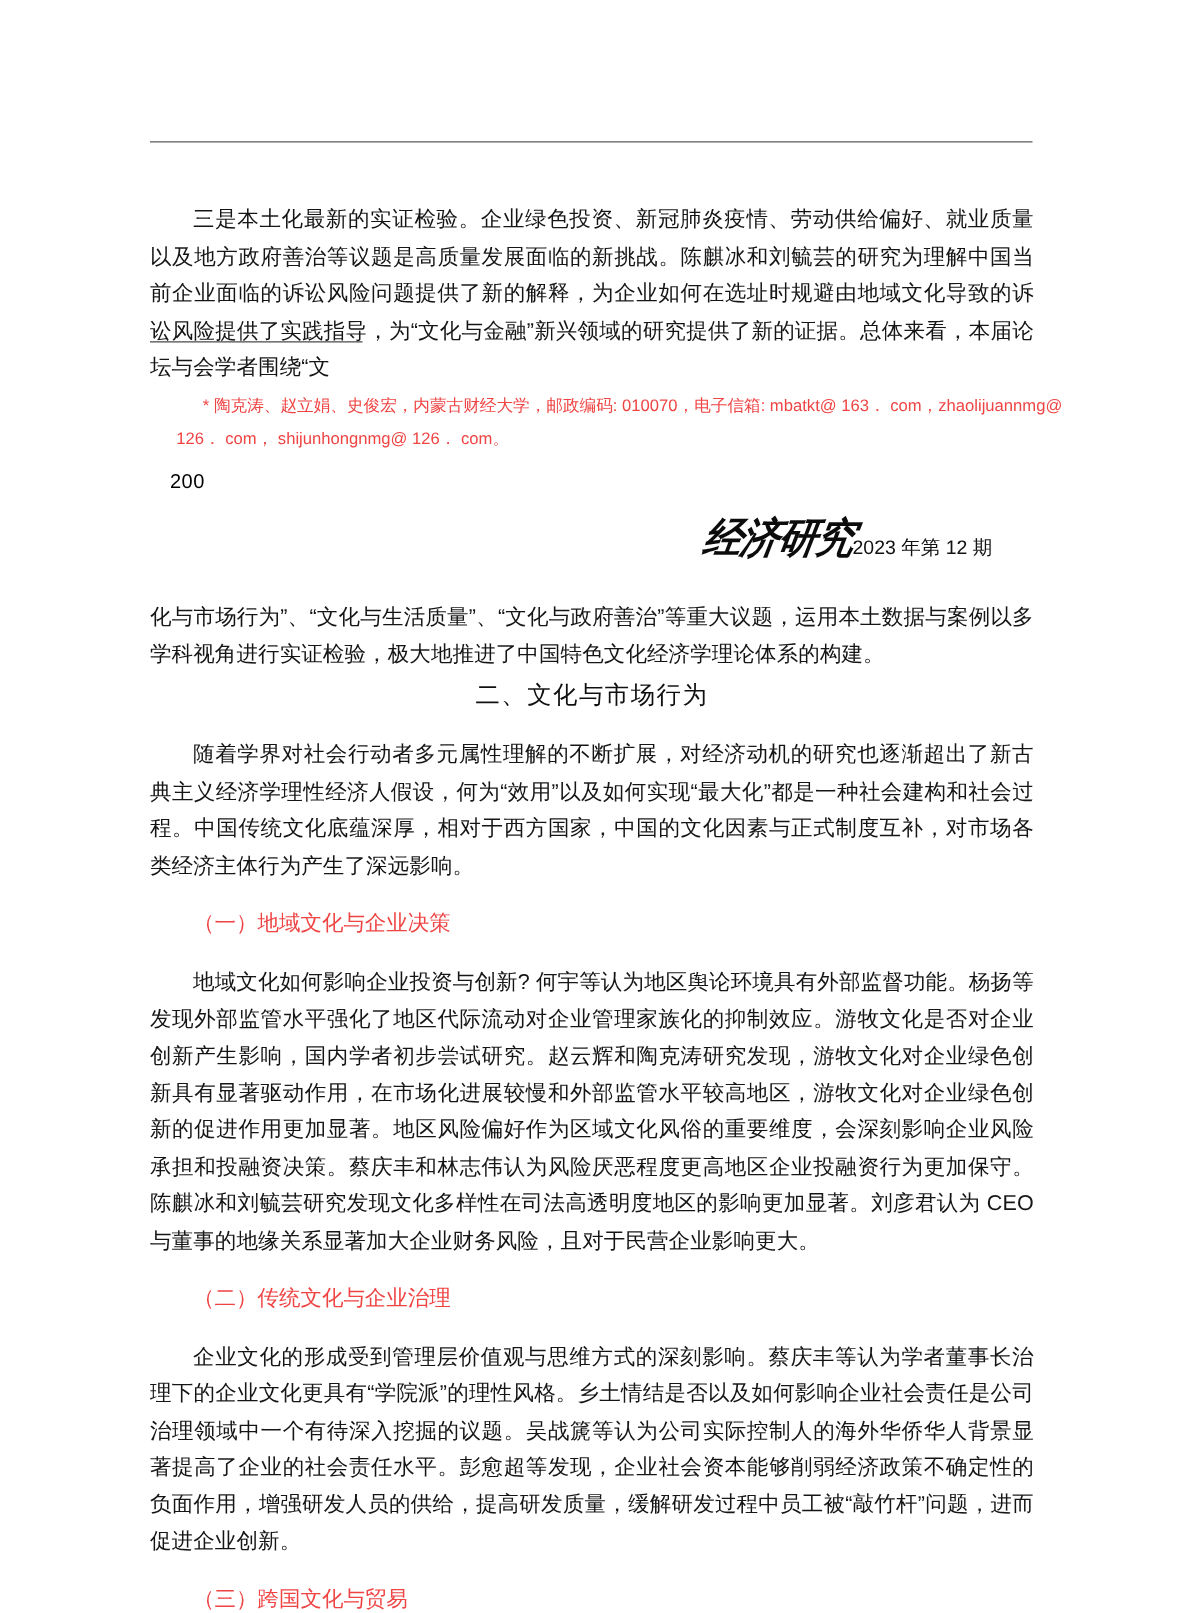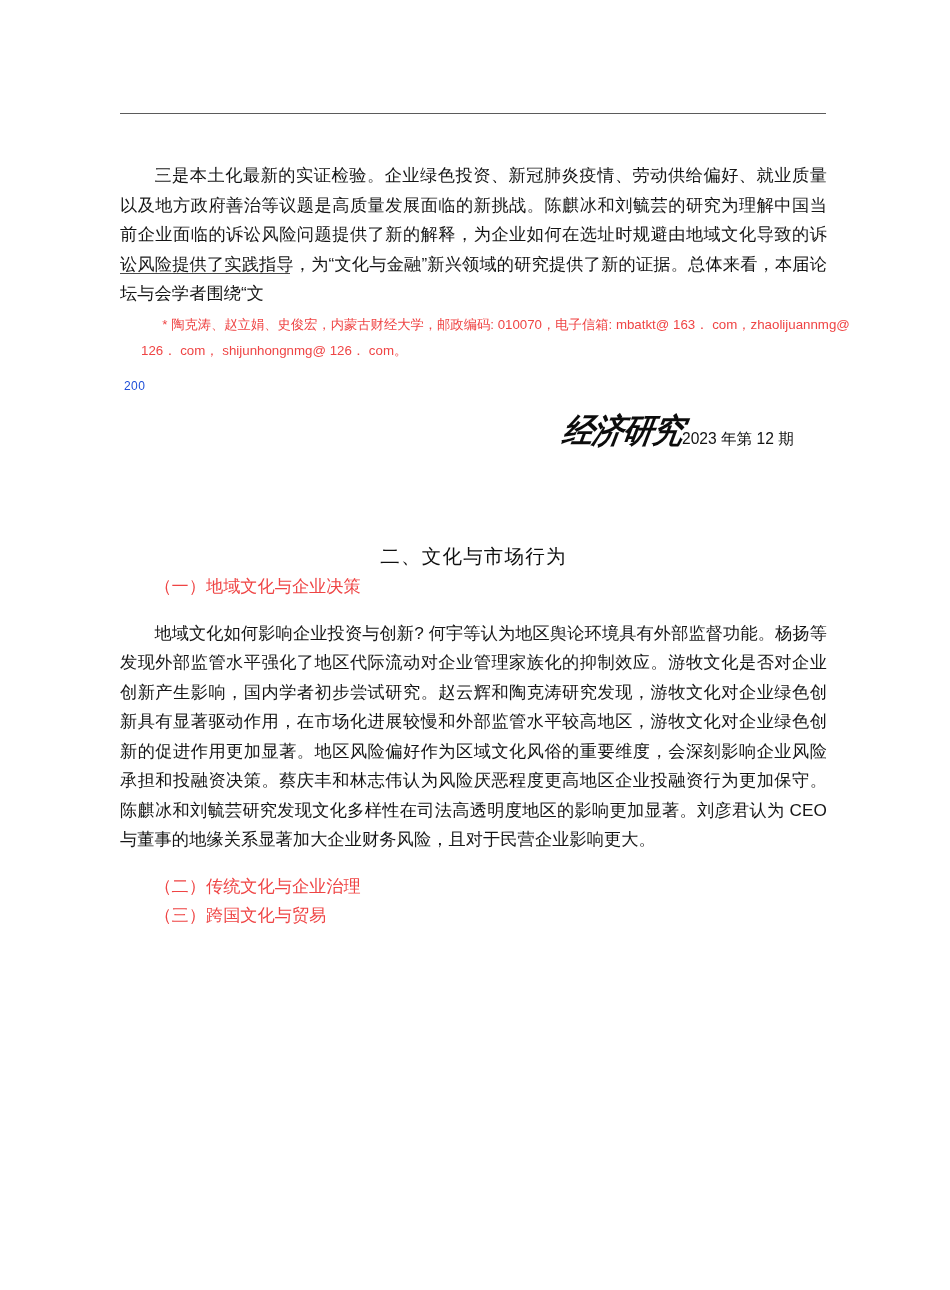"200" .page-num { color: #1d4ed8 -> #000000; font-size: 12px -> 16px; left: 124px -> 136px }
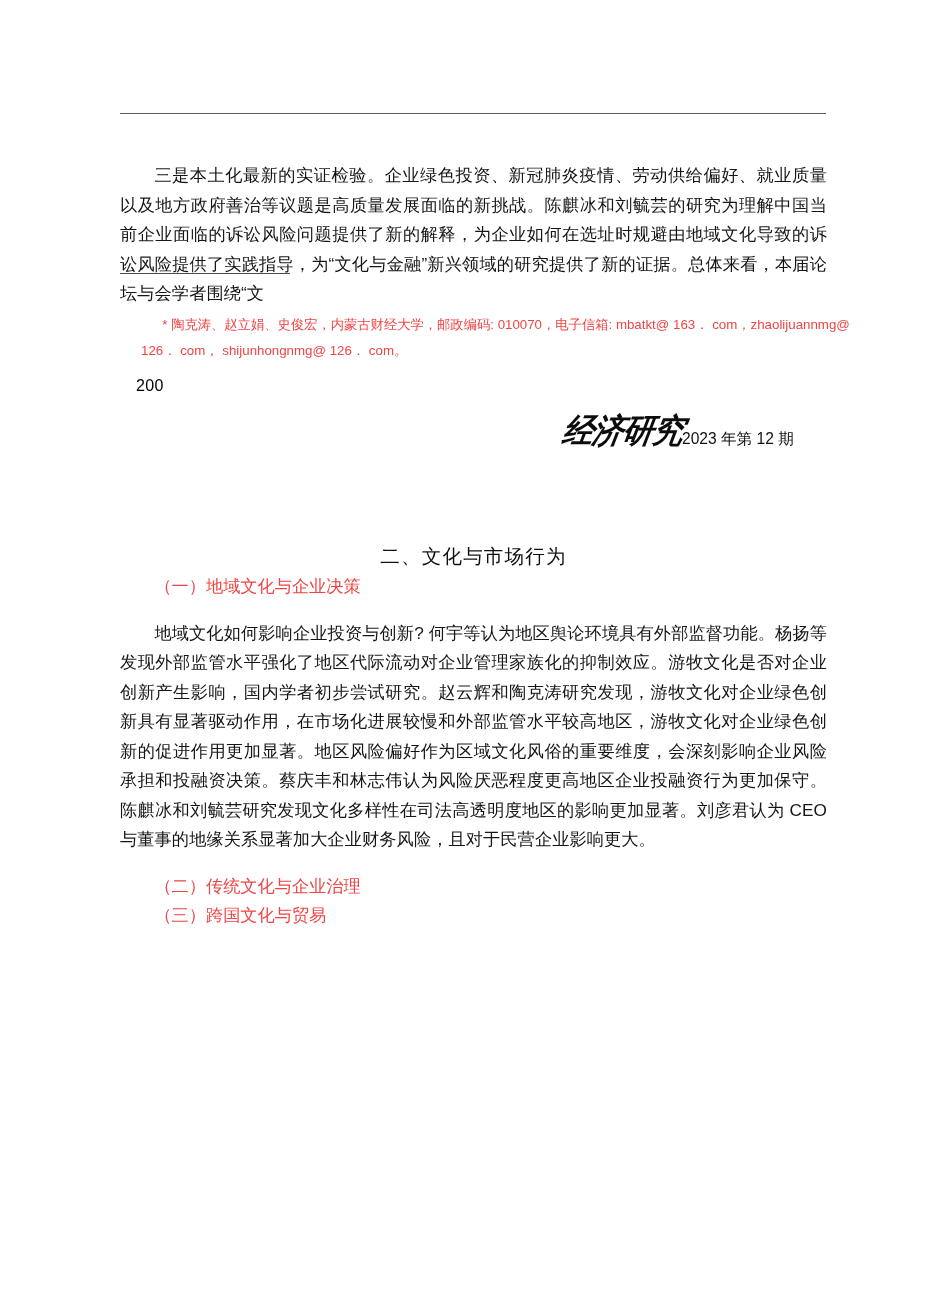"化与市场行为”、“文化与生活质量”、“文化与政府善治”等重大议题，运用本土数据与" div.col { html: none -> <div> <p>化与市场行为”、“文化与生活质量”、“文化与政府善治”等重大议题，运用本土数据与案例以多学科视角进行实证检验，极大地推进了中国特色文化经济学理论体系的构建。</p> </div> }
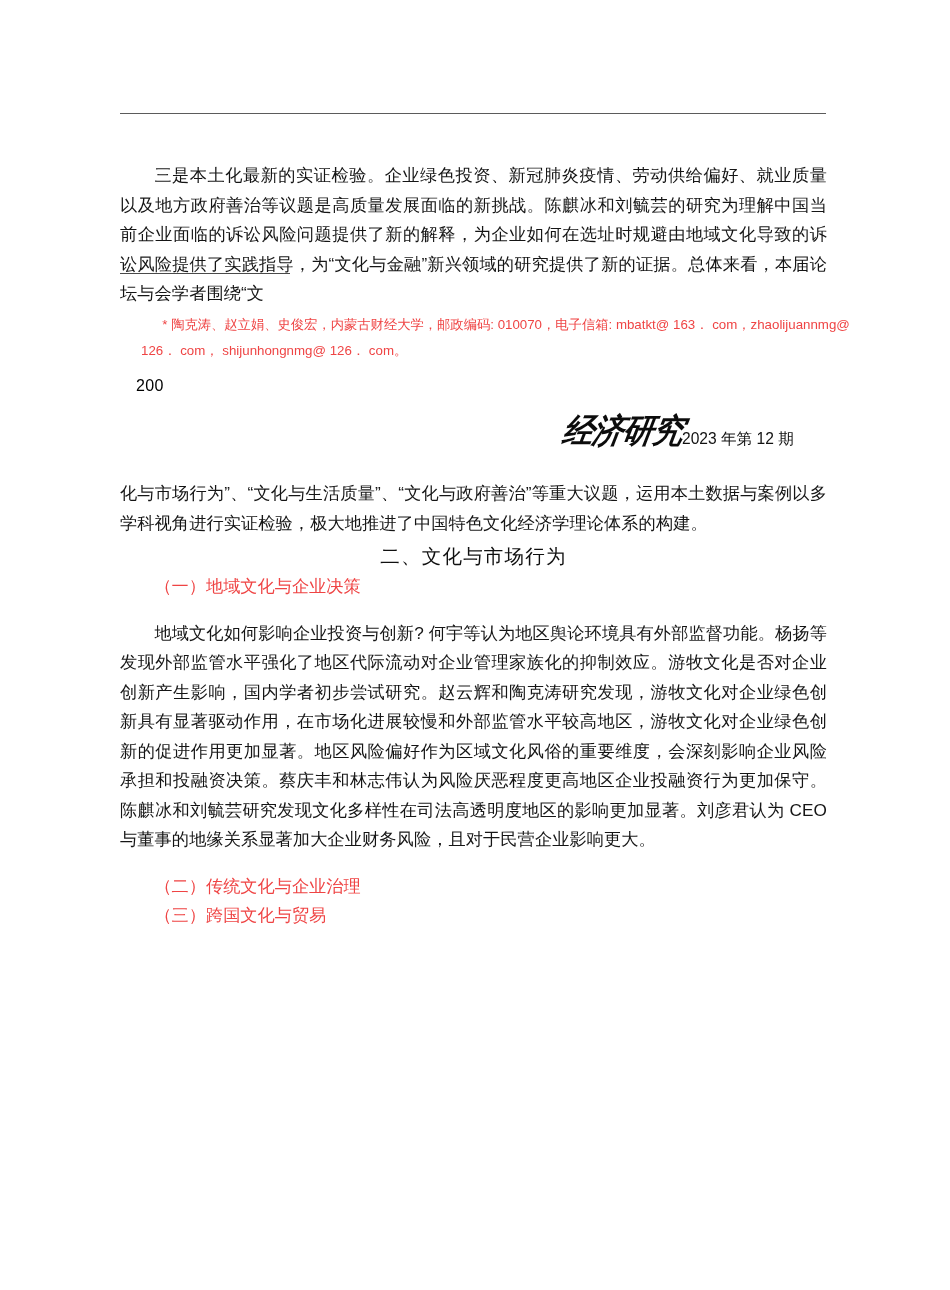"随着学界对社会行动者多元属性理解的不断扩展，对经济动机的研究也逐渐超出了新古典主" p.body-text { html: none -> <p>随着学界对社会行动者多元属性理解的不断扩展，对经济动机的研究也逐渐超出了新古典主义经济学理性经济人假设，何为“效用”以及如何实现“最大化”都是一种社会建构和社会过程。中国传统文化底蕴深厚，相对于西方国家，中国的文化因素与正式制度互补，对市场各类经济主体行为产生了深远影响。</p> }
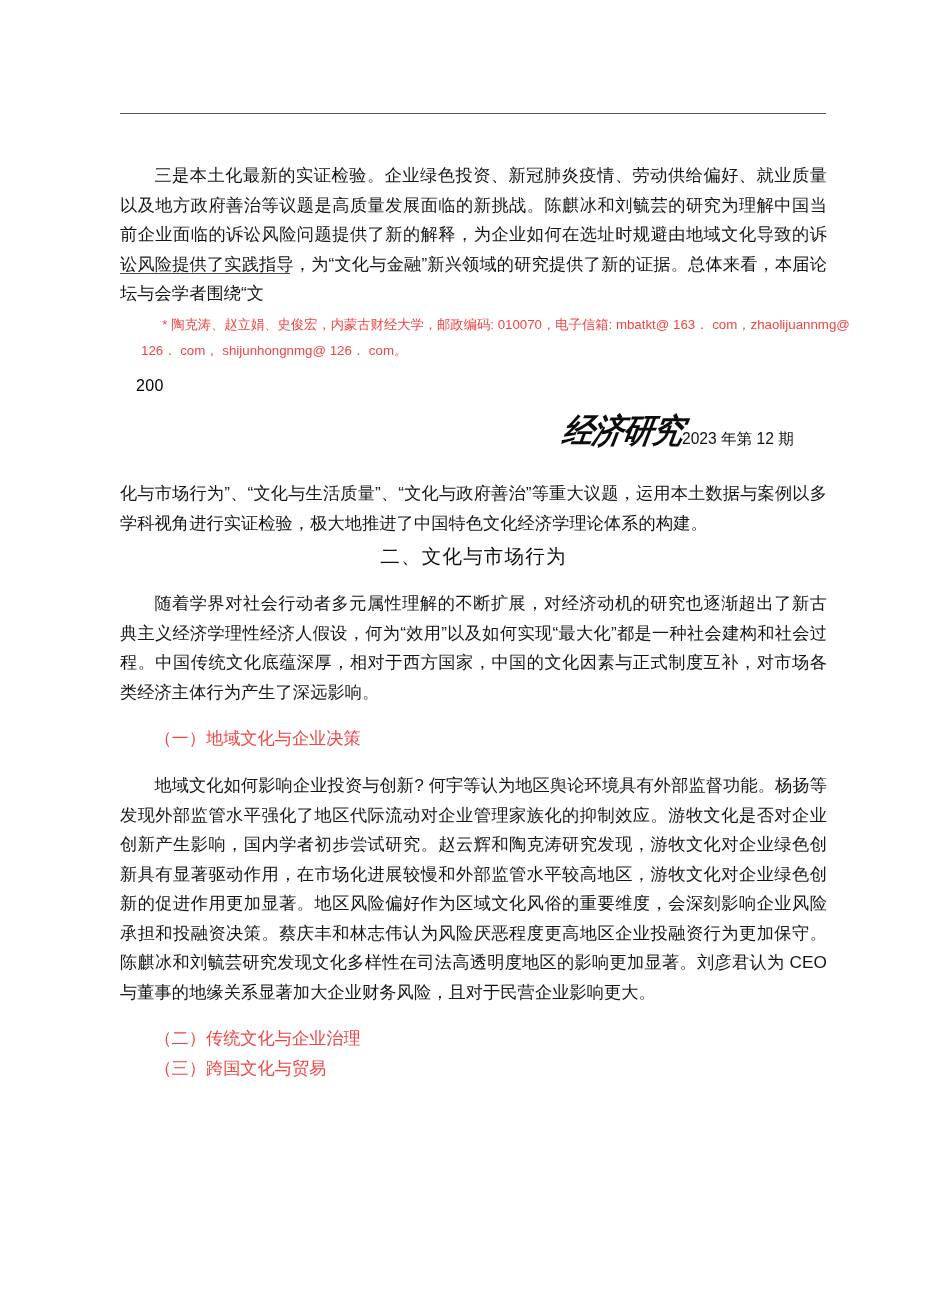"企业文化的形成受到管理层价值观与思维方式的深刻影响。蔡庆丰等认为学者董事长治理下" p.body-text { html: none -> <p>企业文化的形成受到管理层价值观与思维方式的深刻影响。蔡庆丰等认为学者董事长治理下的企业文化更具有“学院派”的理性风格。乡土情结是否以及如何影响企业社会责任是公司治理领域中一个有待深入挖掘的议题。吴战篪等认为公司实际控制人的海外华侨华人背景显著提高了企业的社会责任水平。彭愈超等发现，企业社会资本能够削弱经济政策不确定性的负面作用，增强研发人员的供给，提高研发质量，缓解研发过程中员工被“敲竹杆”问题，进而促进企业创新。</p> }
